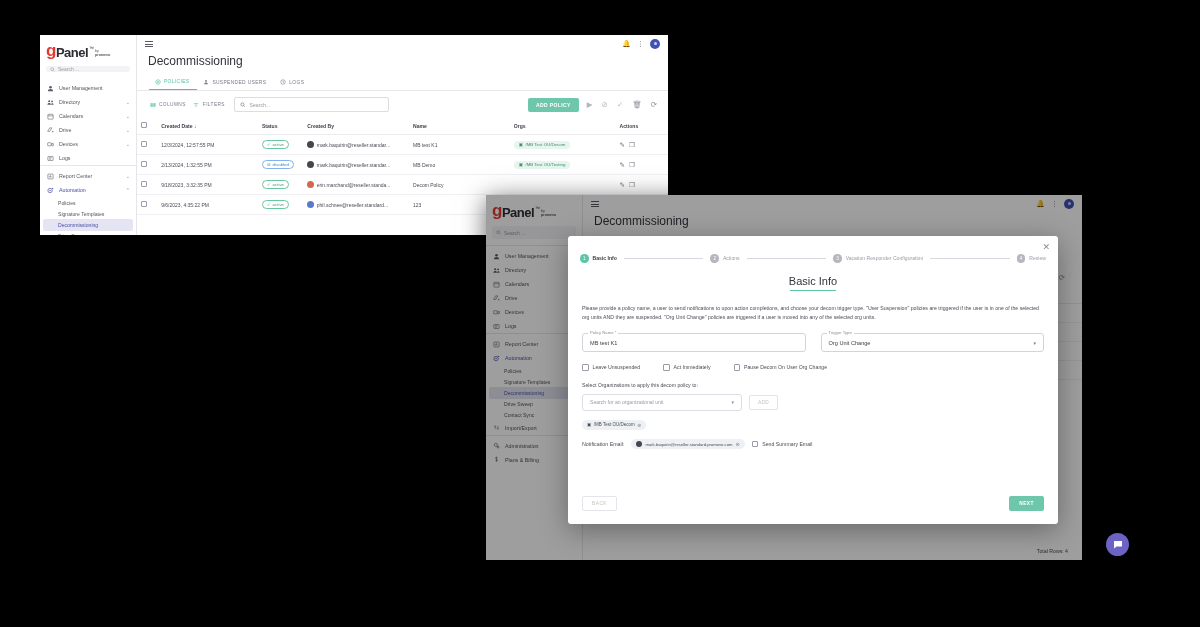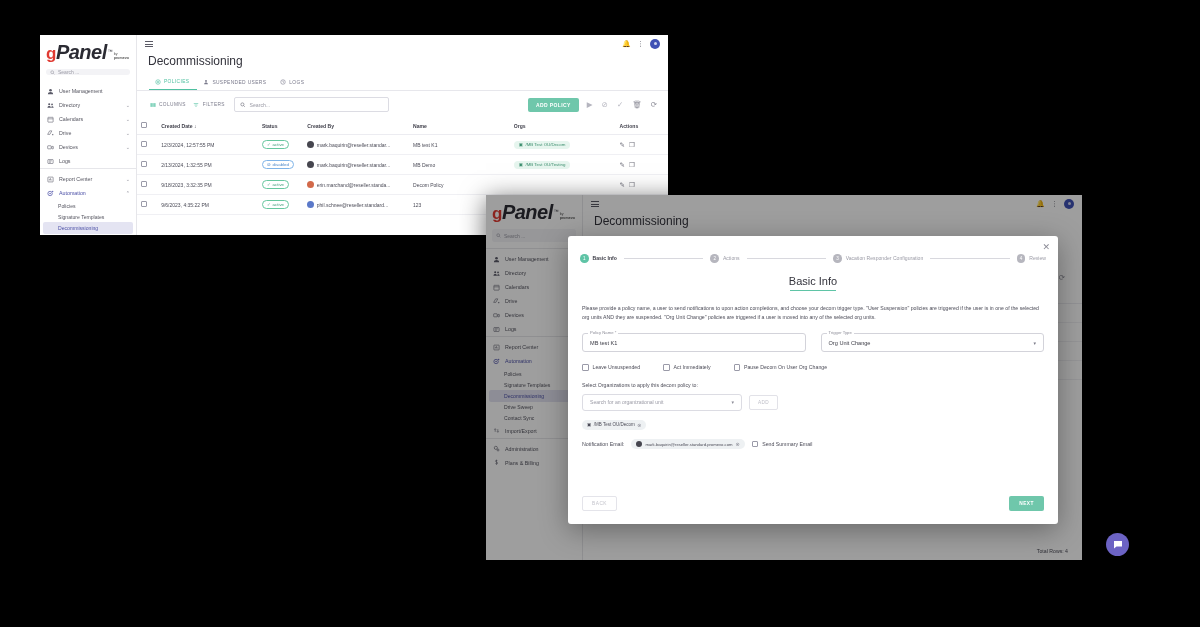"Panel" .logo .panel { font-size: 20px -> 13px; font-style: italic -> none }
